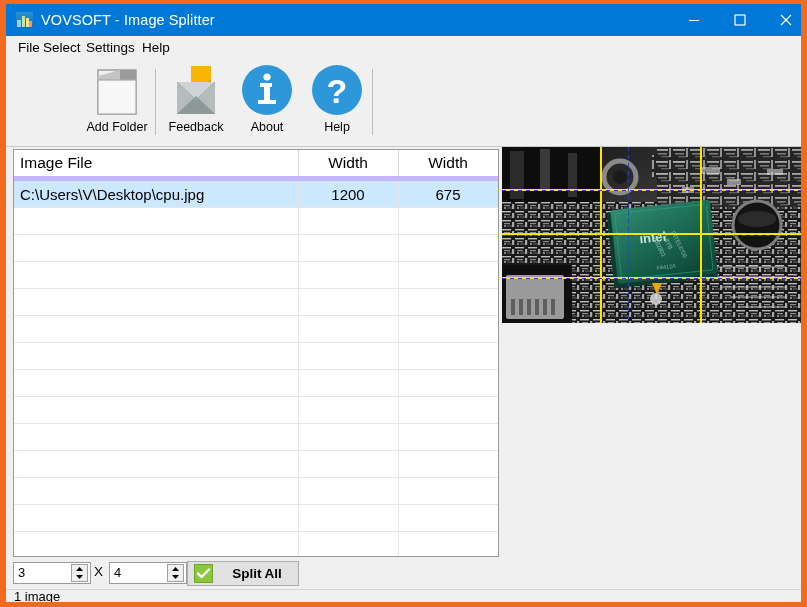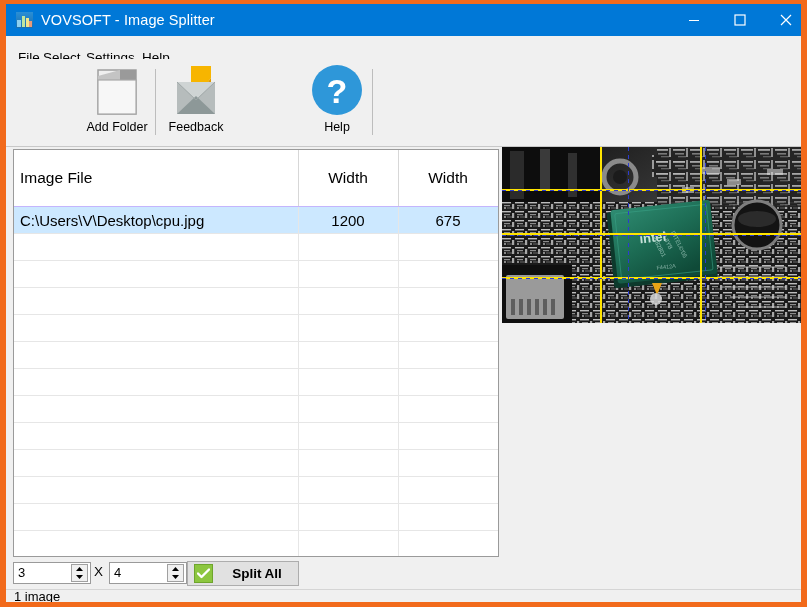"File" .menu-item { top: 13px -> 3px }
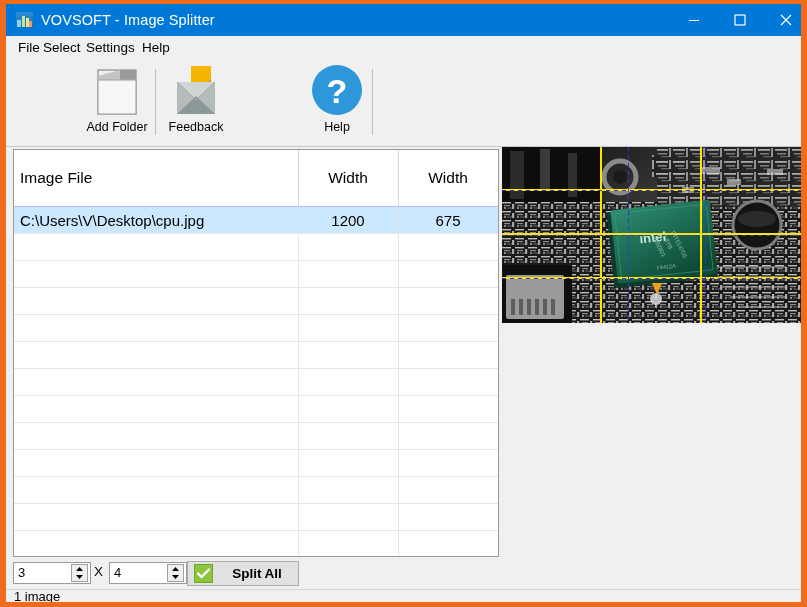"About" div.tool { html: none -> <div> <div> <svg> <circle></circle> <circle></circle> <rect></rect> <rect></rect> <rect></rect> </svg> </div> <div>About</div> </div> }
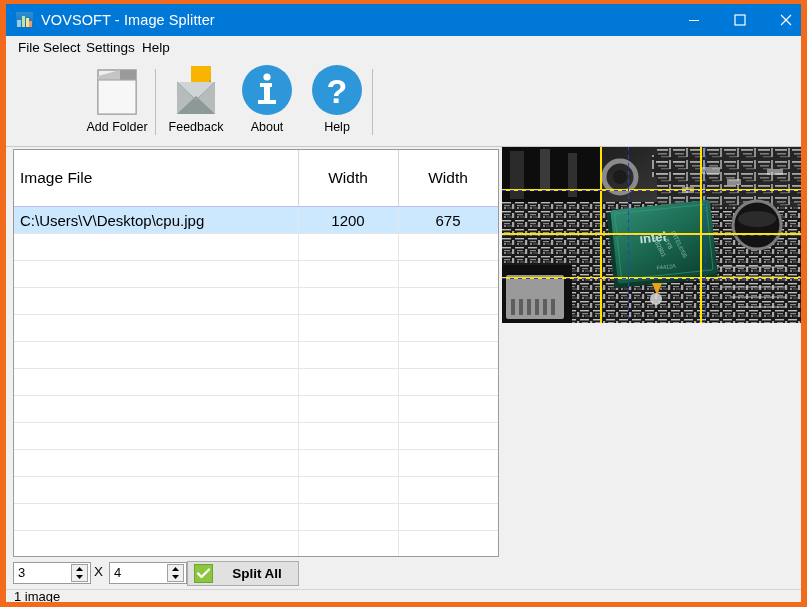"Image File" #grid th { border-bottom: 1px solid #c4b5fd -> 5px solid #c4b5fd; padding: 15px -> 0 }
